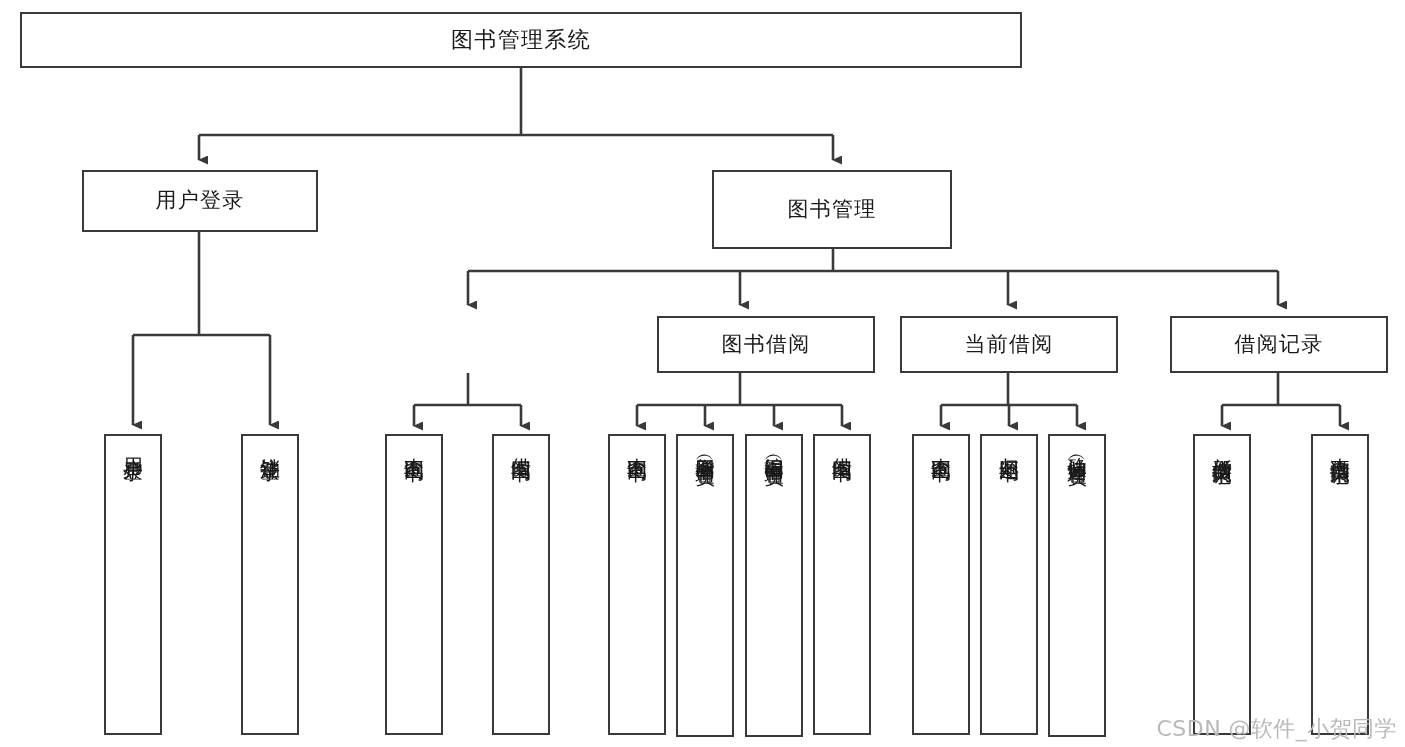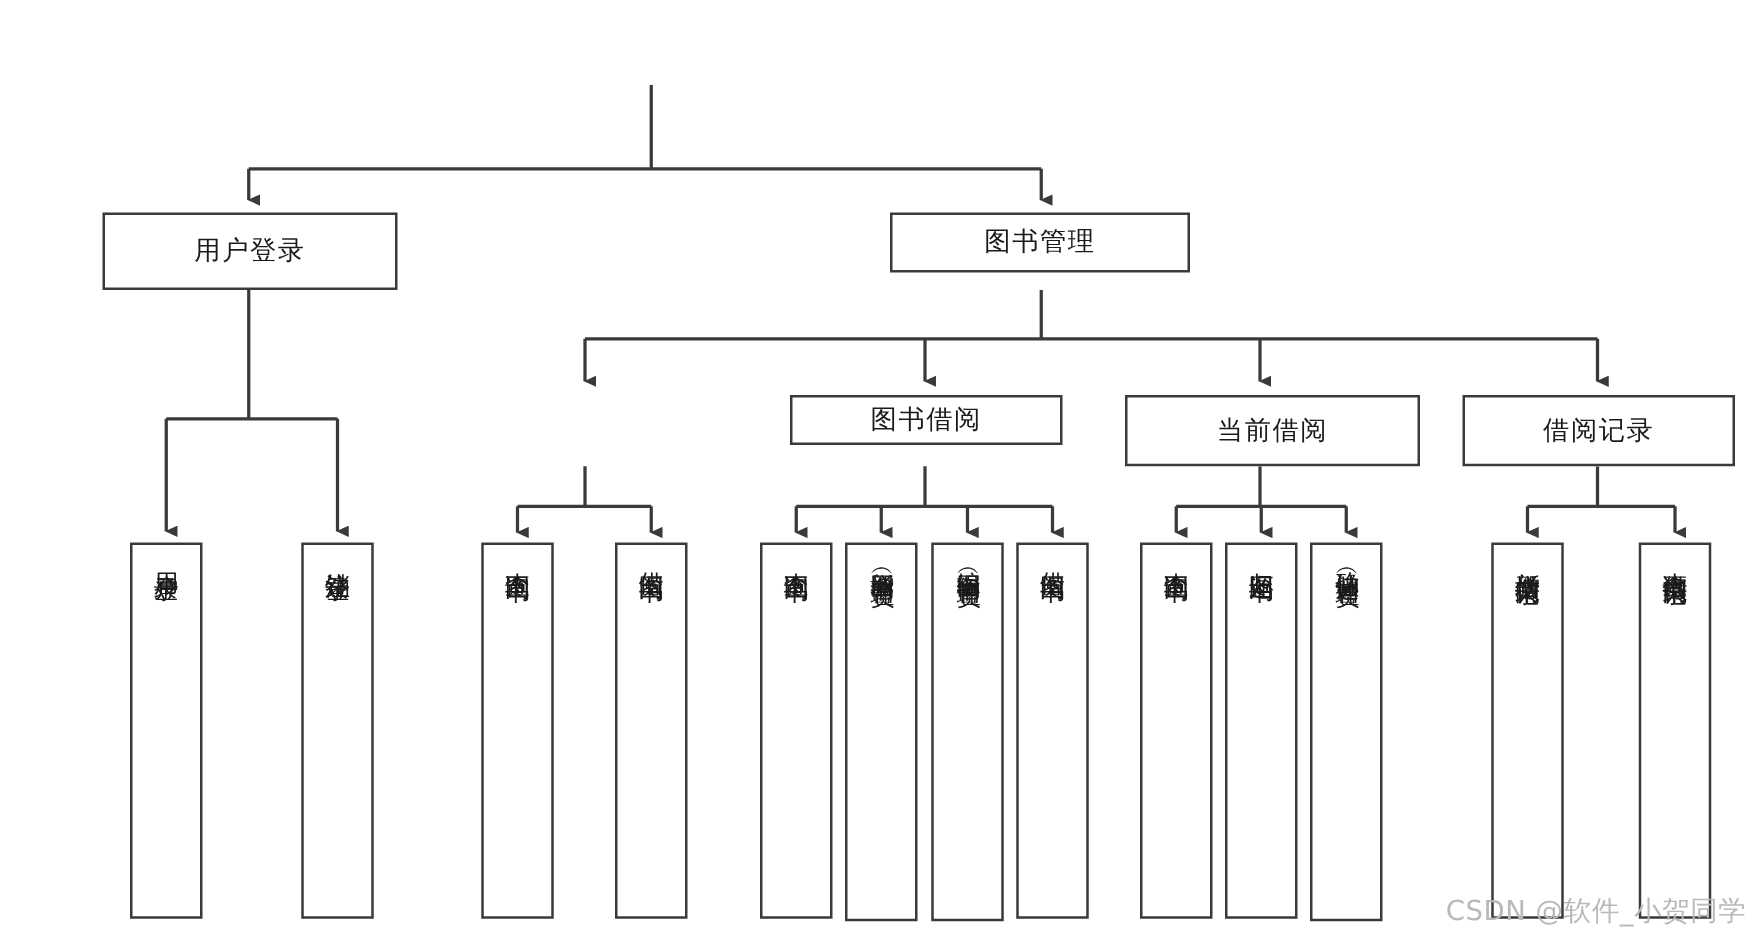"图书管理系统" div.node { html: none -> <div> <span>图书管理系统</span> </div> }
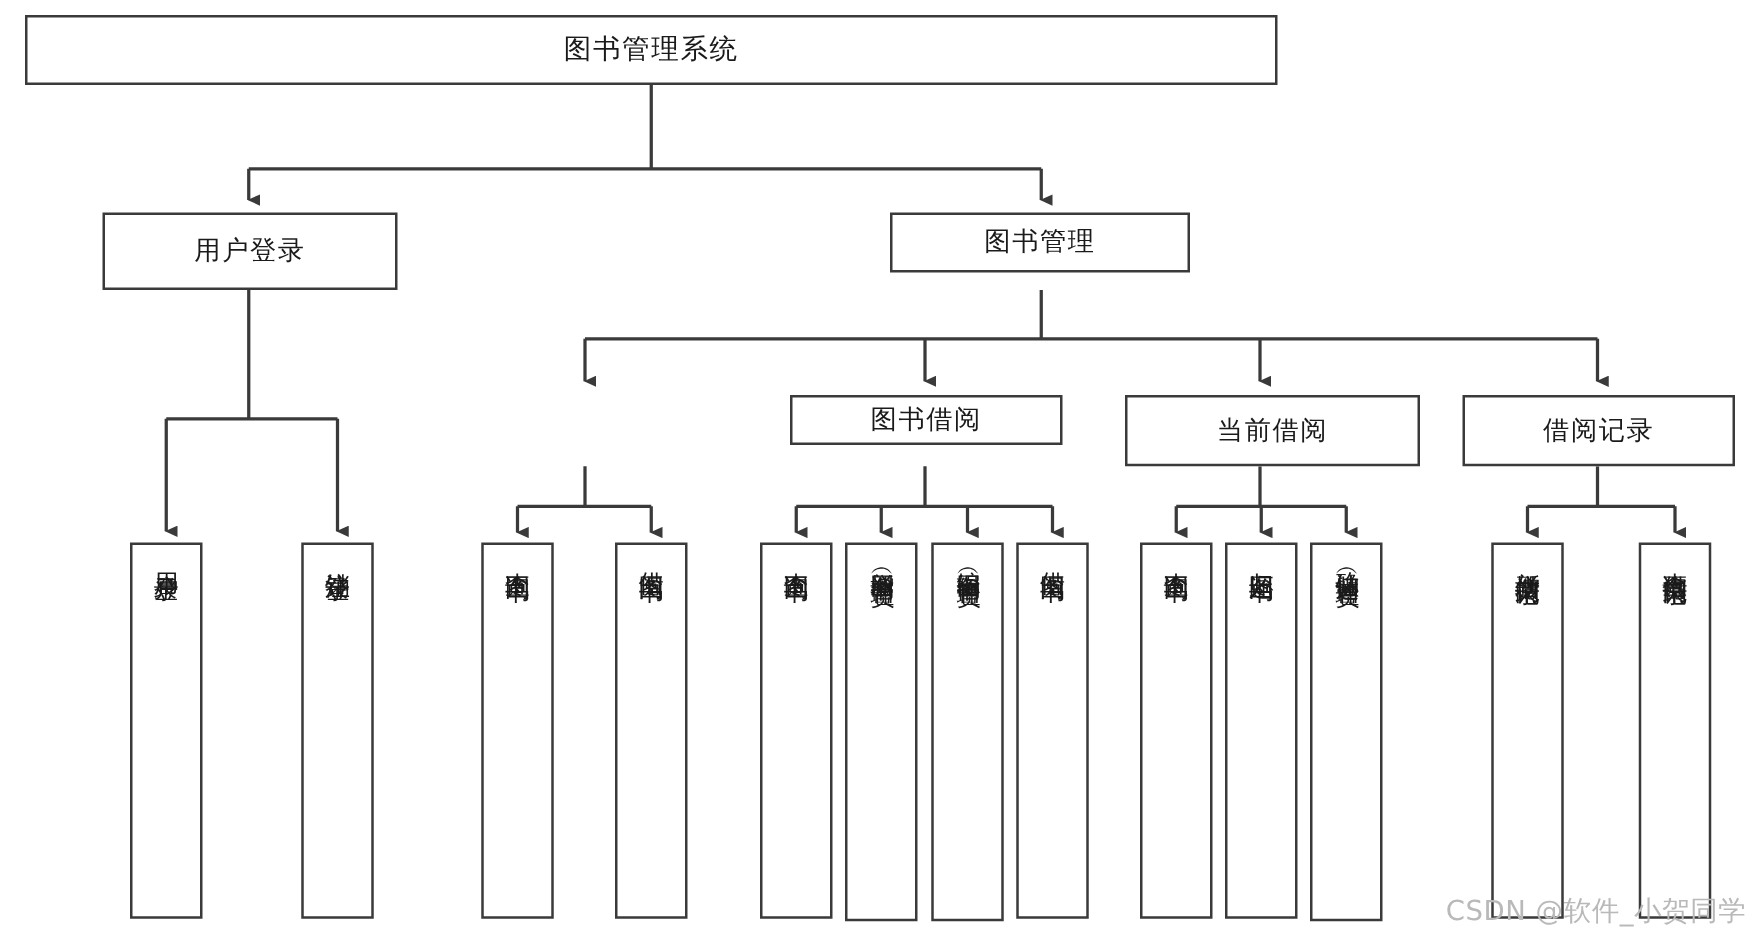"图书管理" div.node { height: 48px -> 79px }
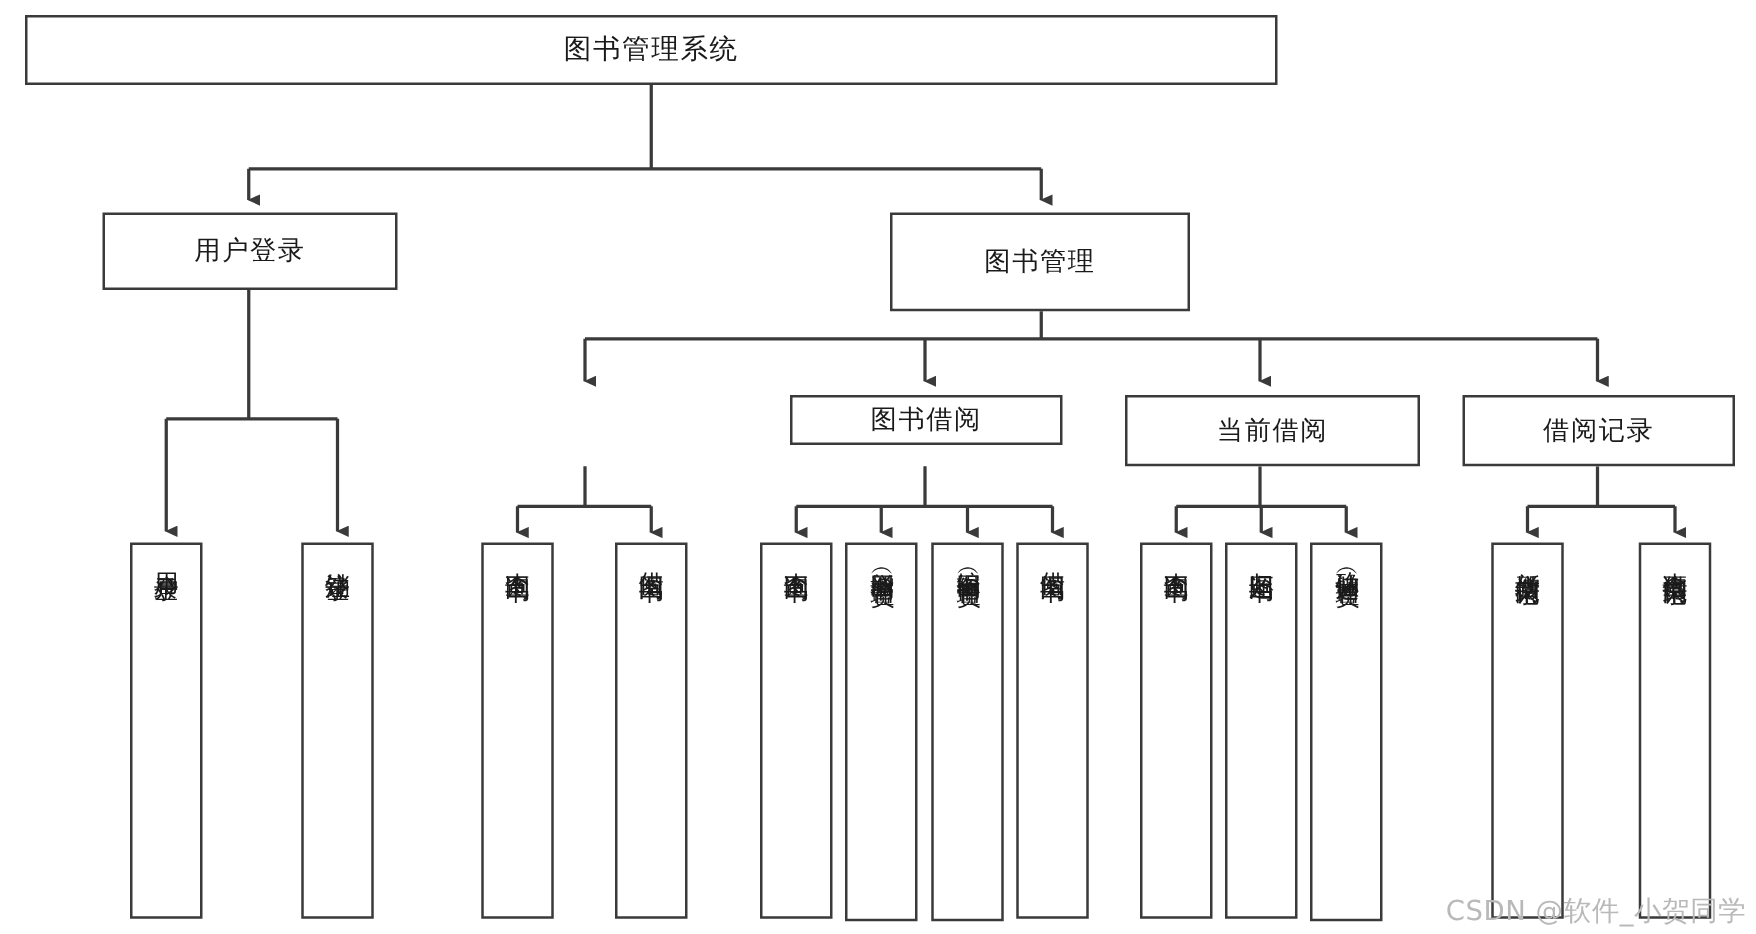"图书借阅" div.node { height: 40px -> 57px; left: 632px -> 657px }
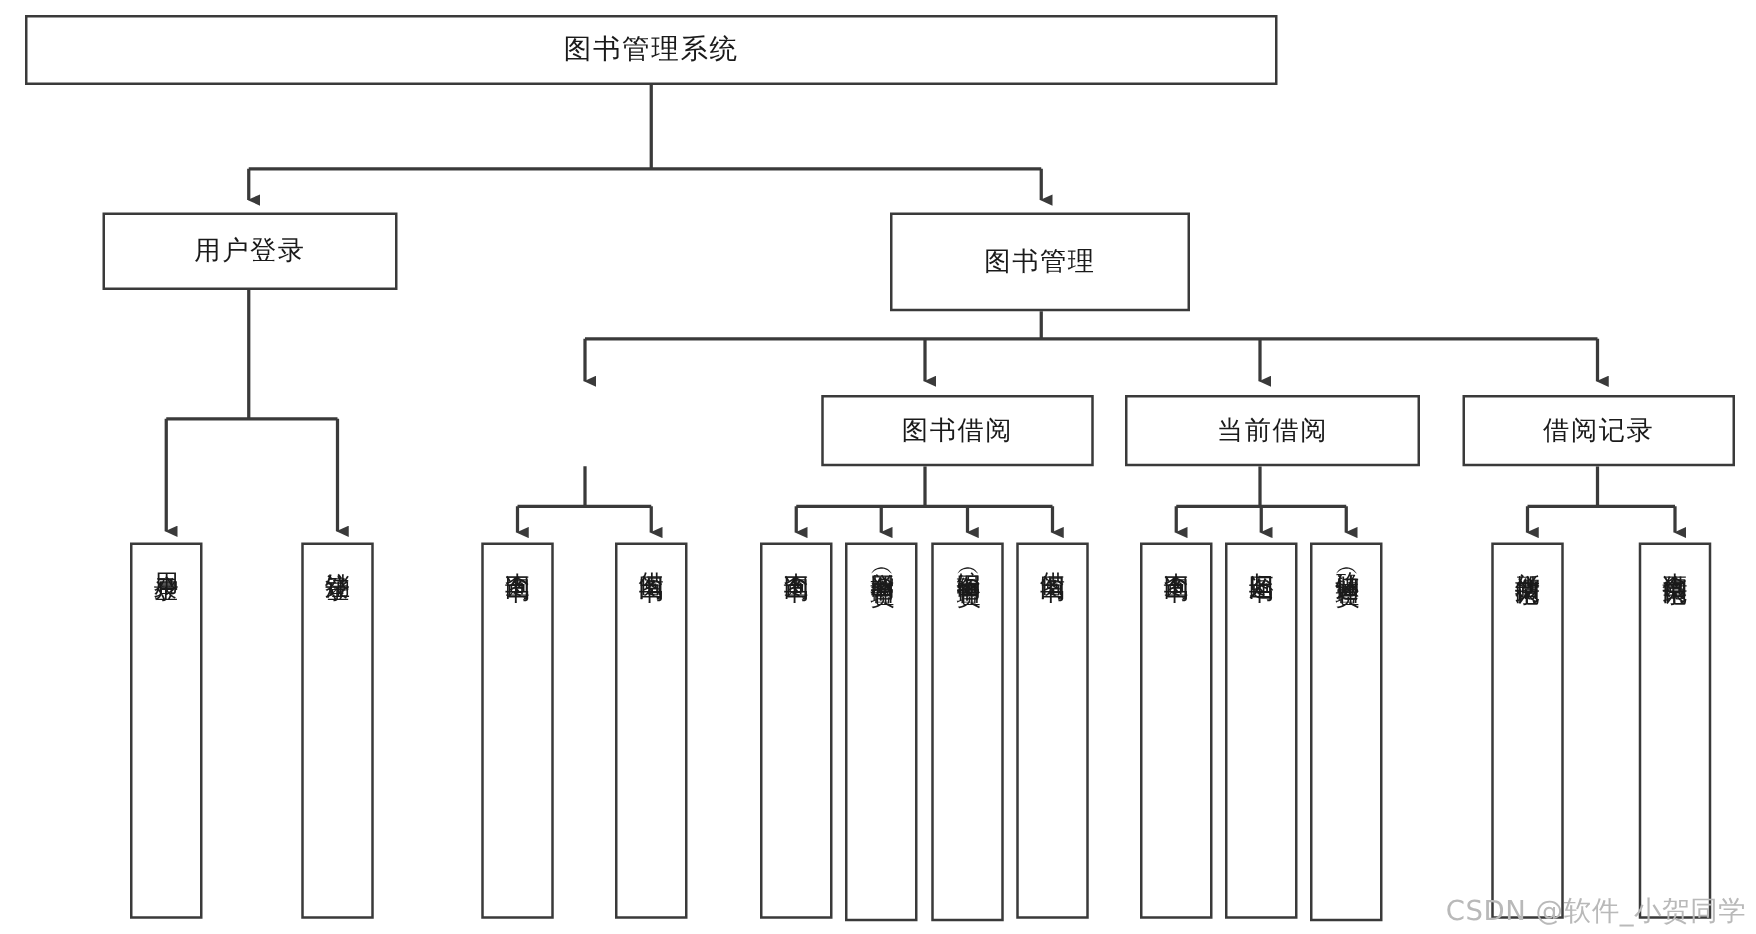"当前借阅" div.node { width: 236px -> 218px }
